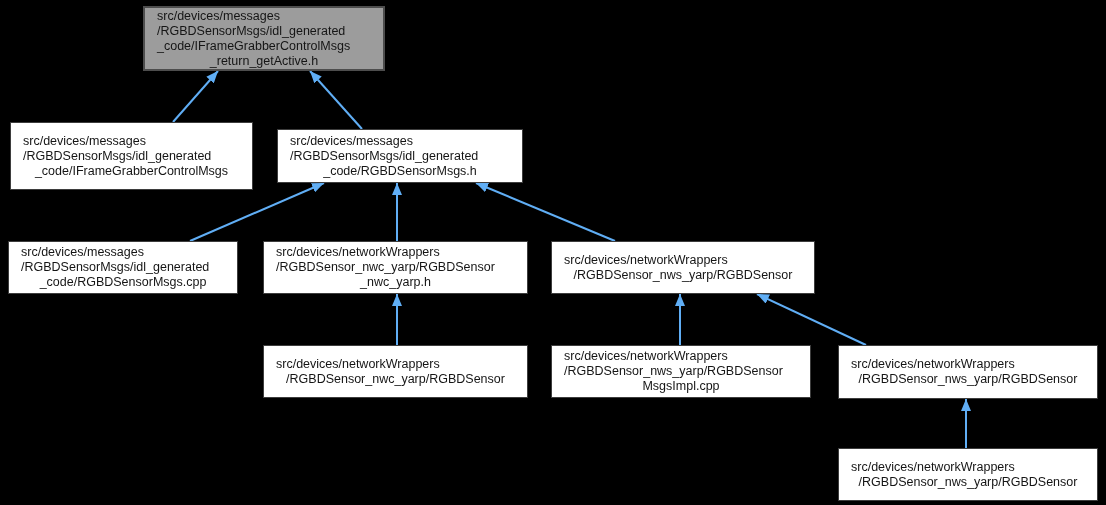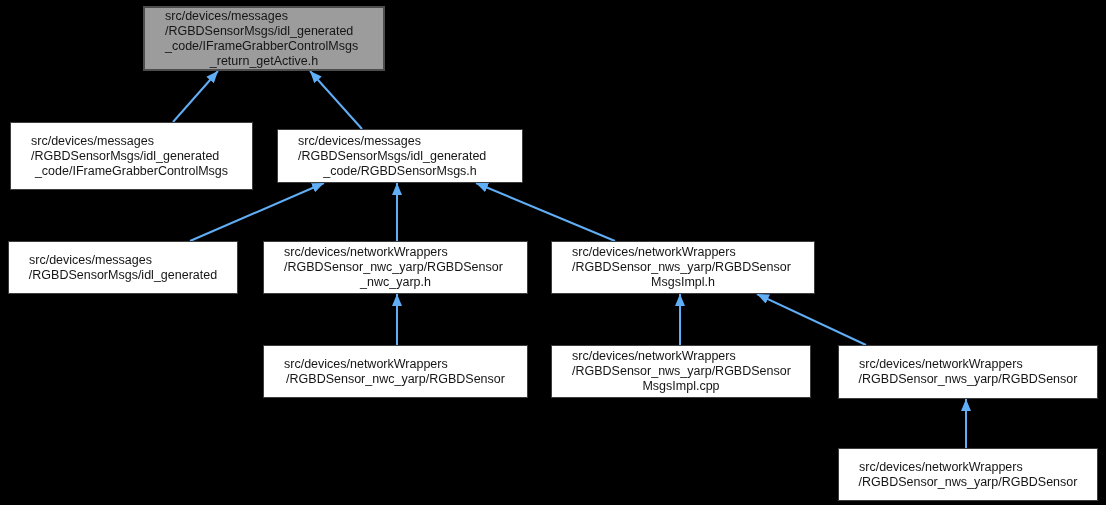"src/devices/messages" .node .ln { padding: 0 20px -> 0 12px }
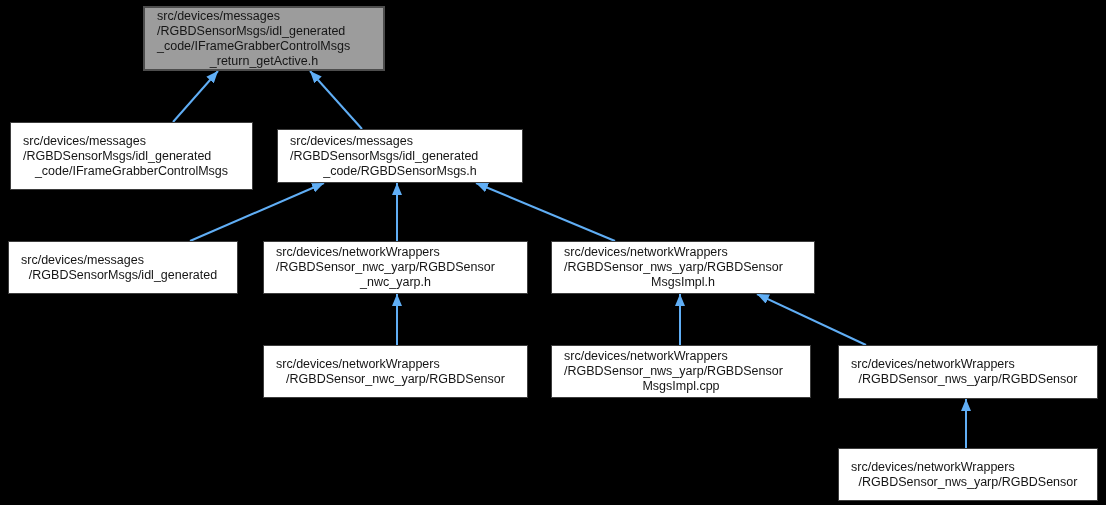"_code/RGBDSensorMsgs.cpp" div.ln { html: none -> <div>_code/RGBDSensorMsgs.cpp</div> }
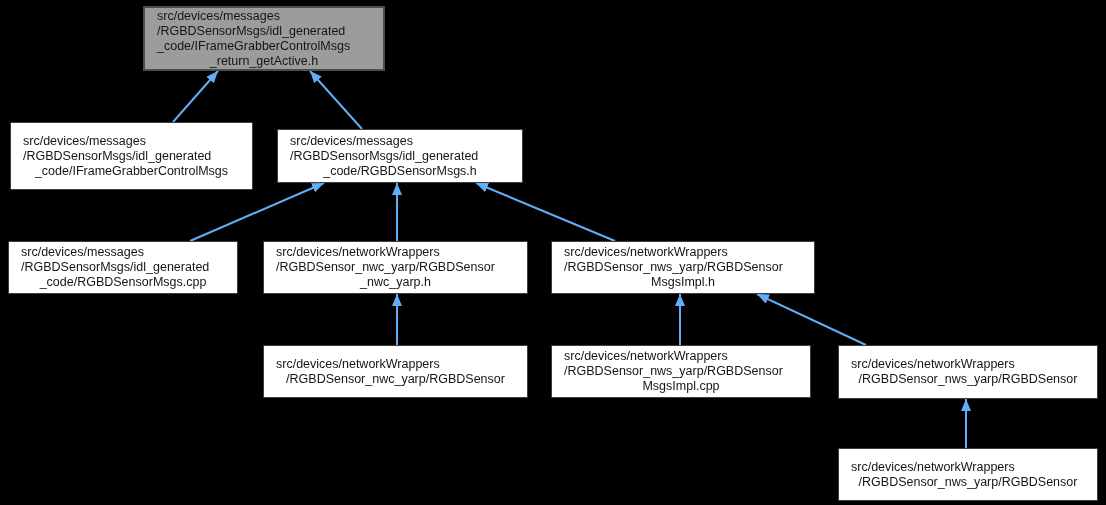"MsgsImpl.h" div.ln { html: <div>MsgsImpl.h</div> -> none }
